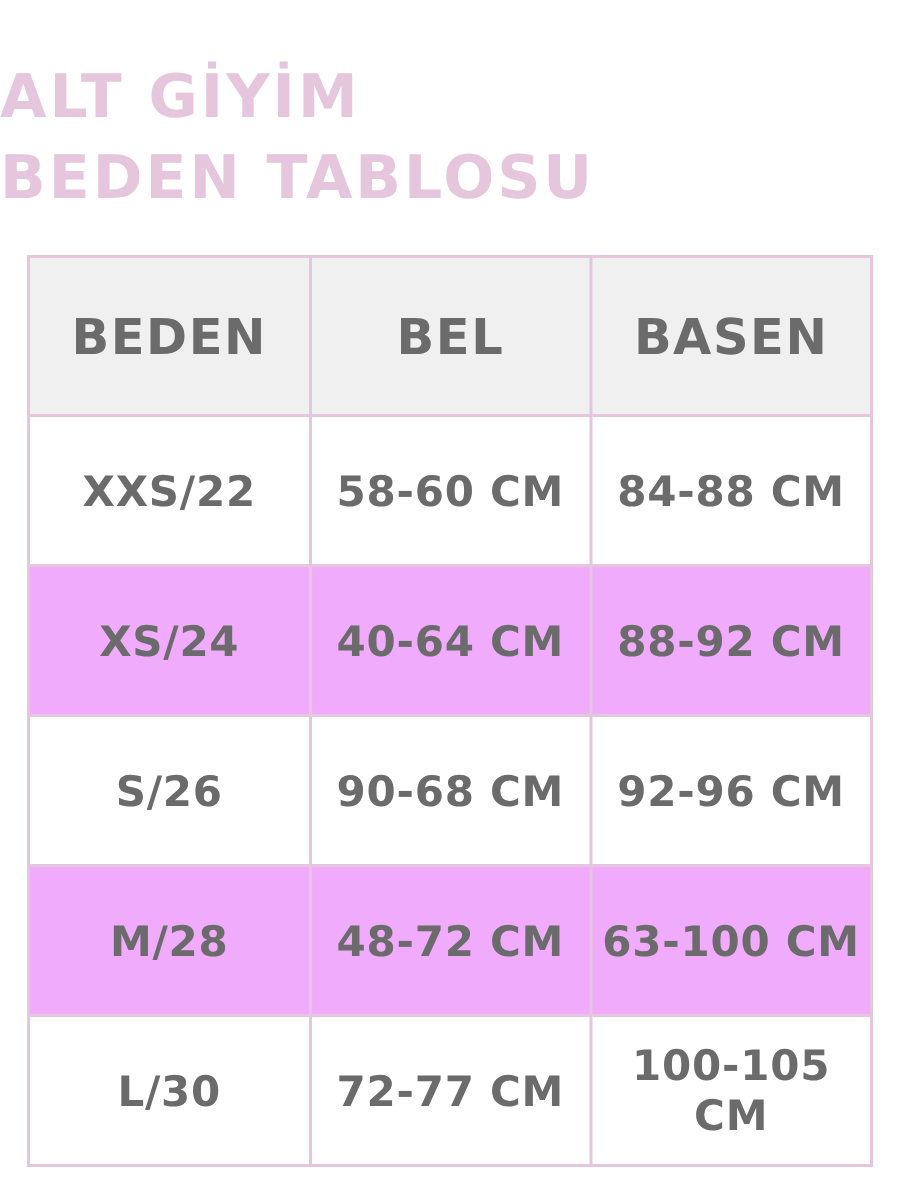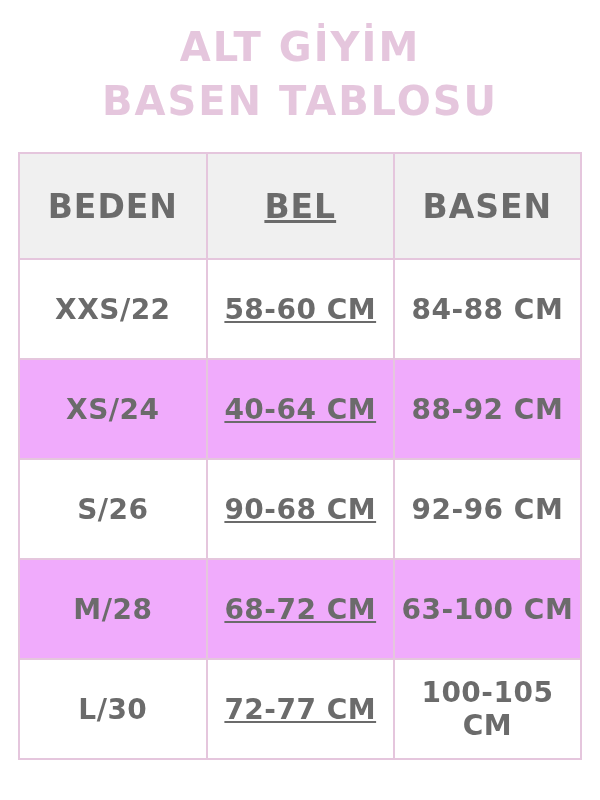"ALT GİYİM" .title-block { padding-top: 20px -> 38px; text-align: center -> left }
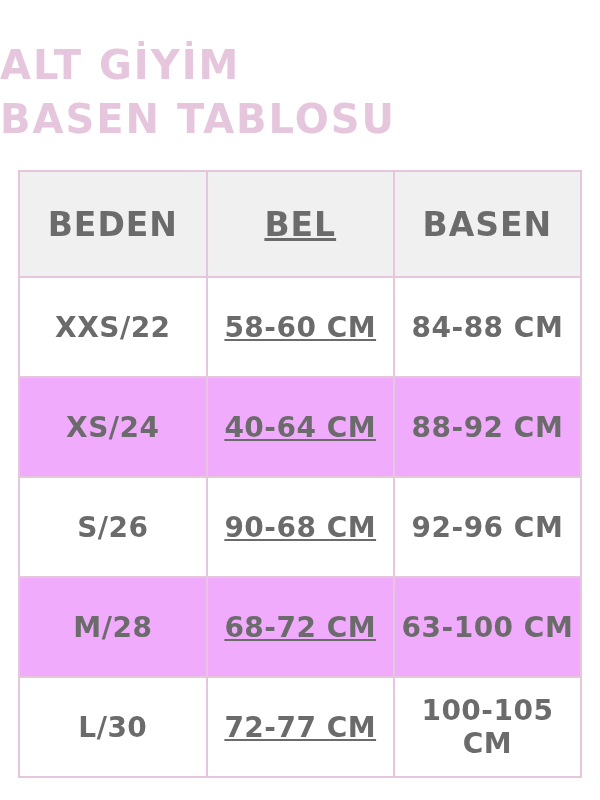"BASEN TABLOSU" div.title-line { text: BASEN -> BEDEN }
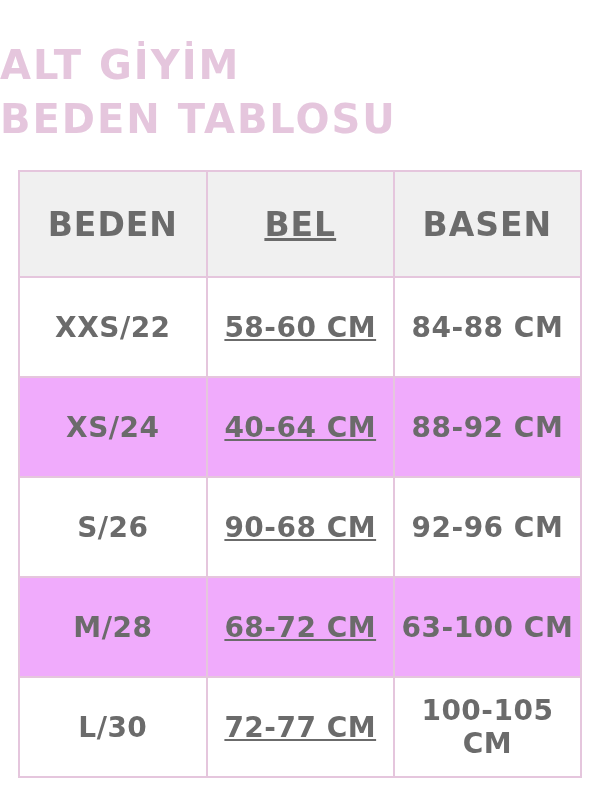"BEL" .col-mid { text-decoration: underline -> none }
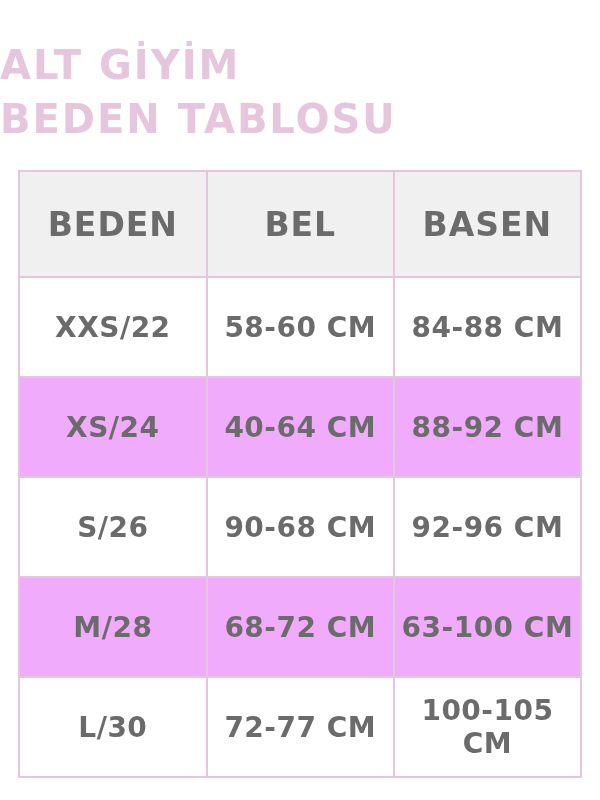"68-72 CM" td.col-mid { text: 68-72 -> 48-72 }
